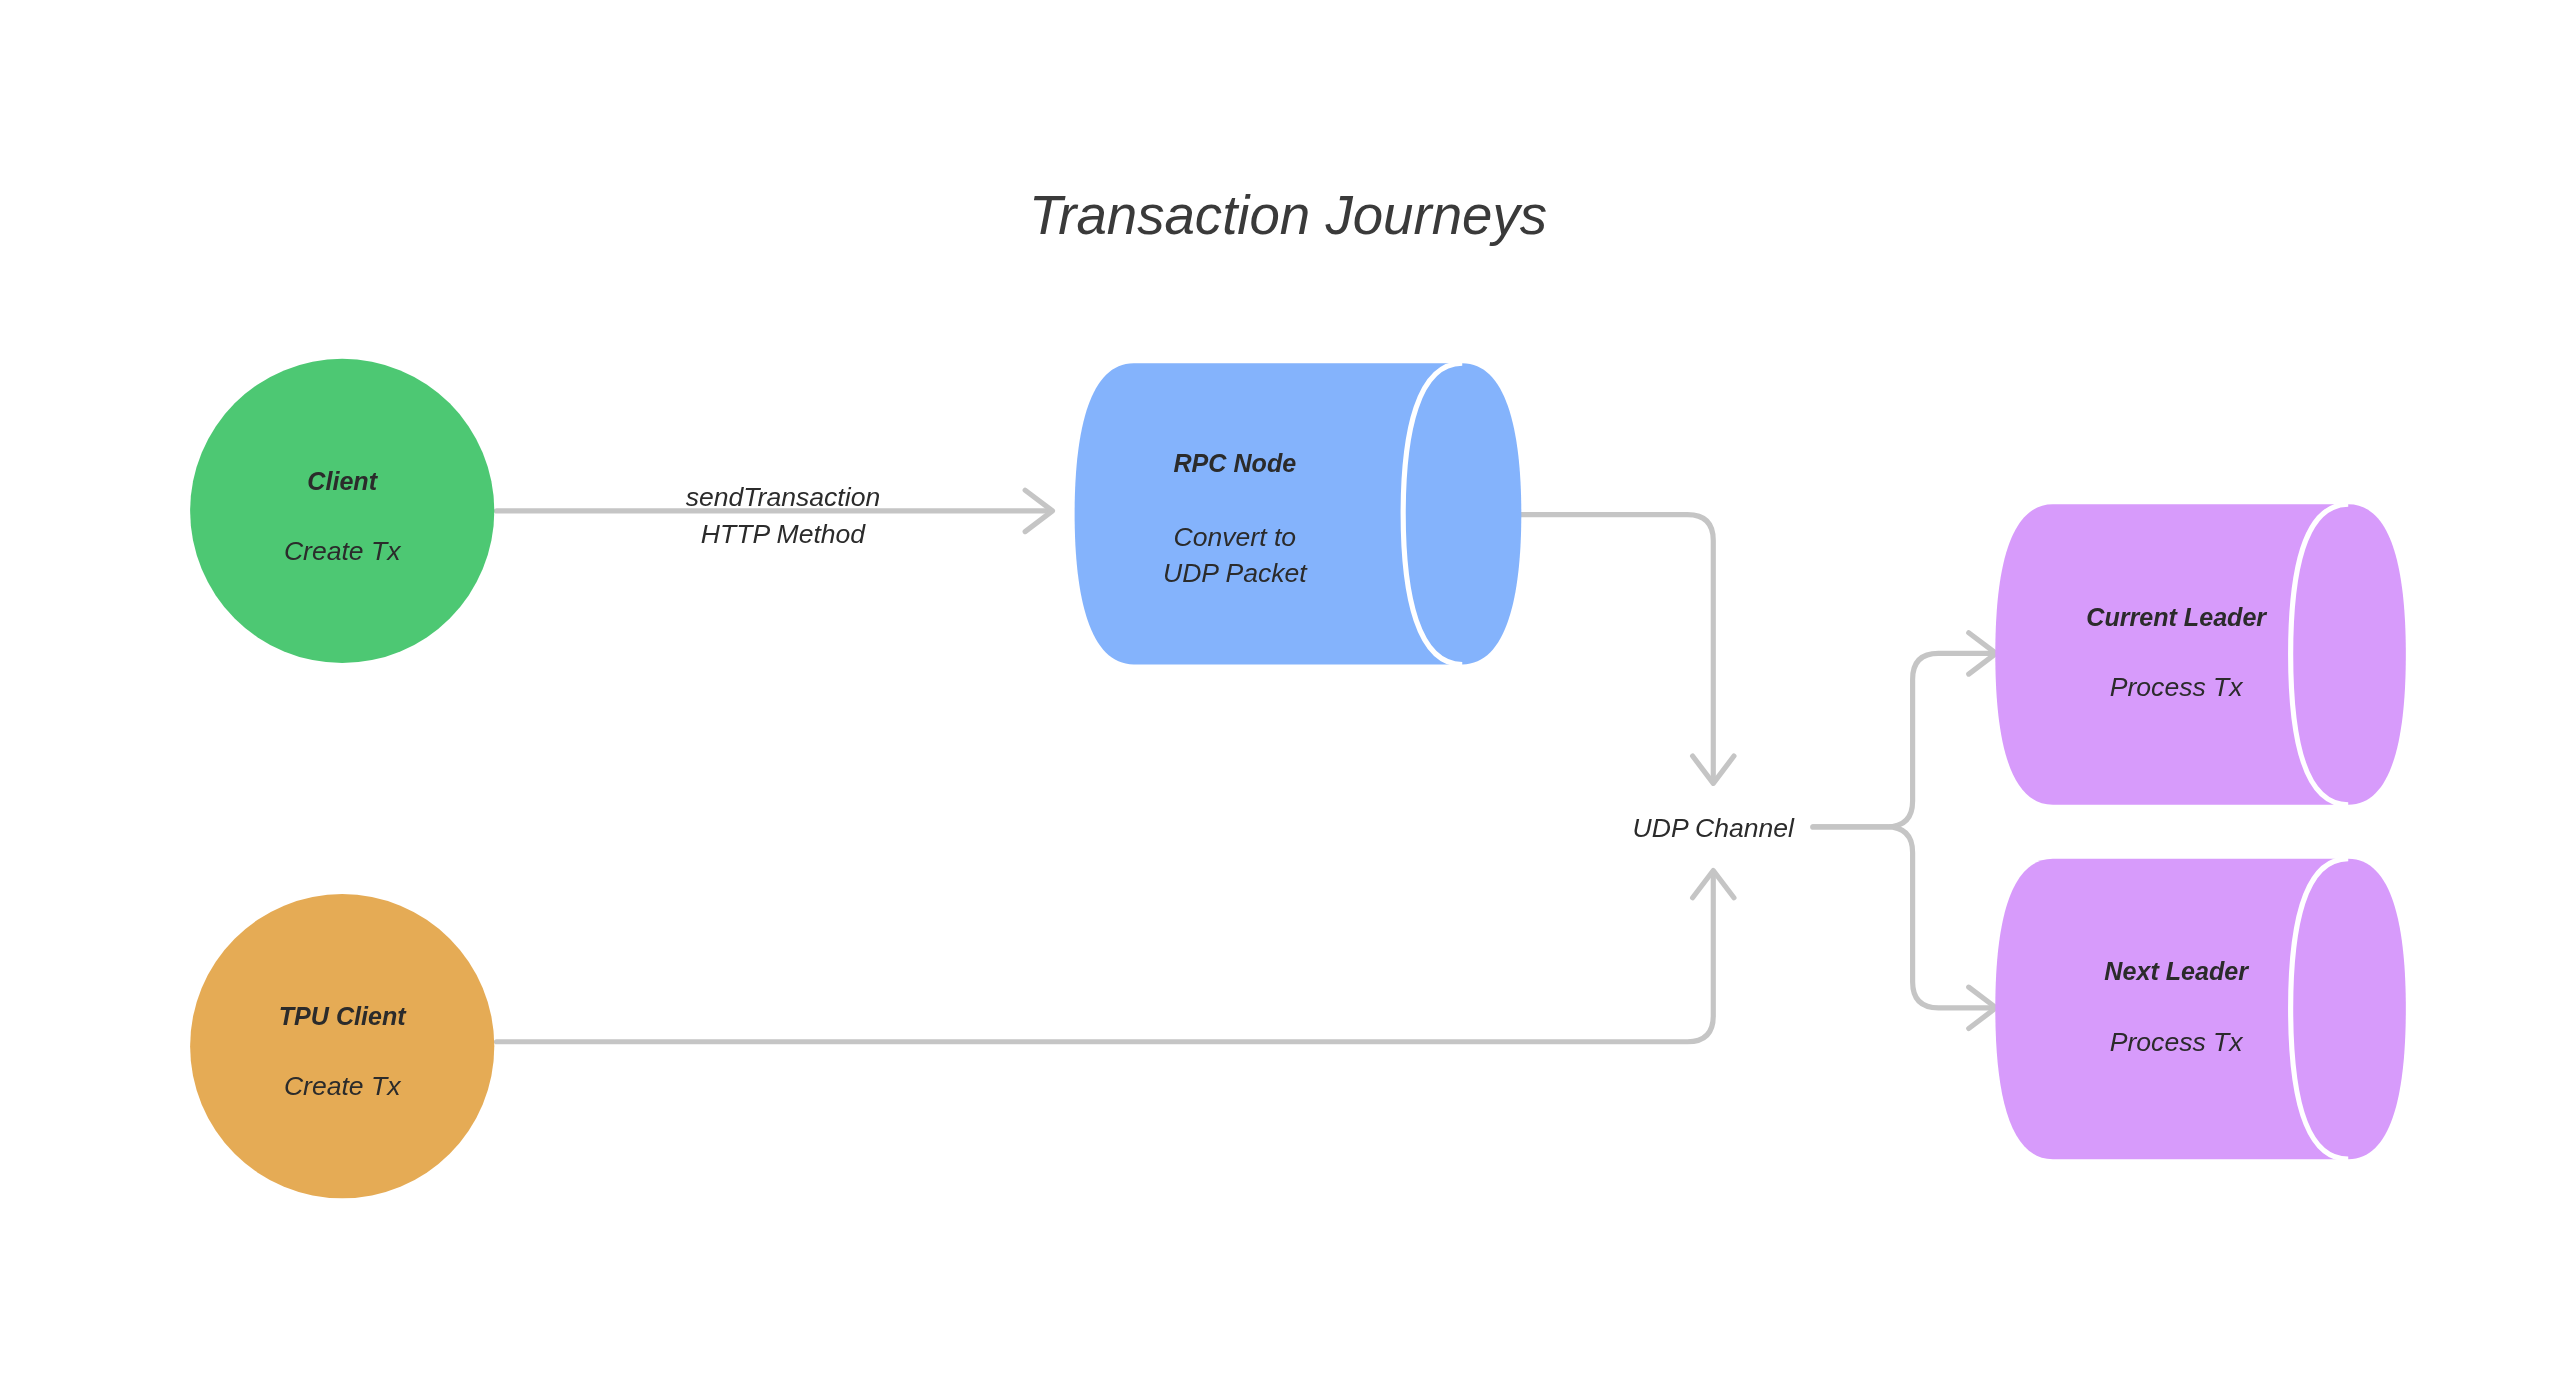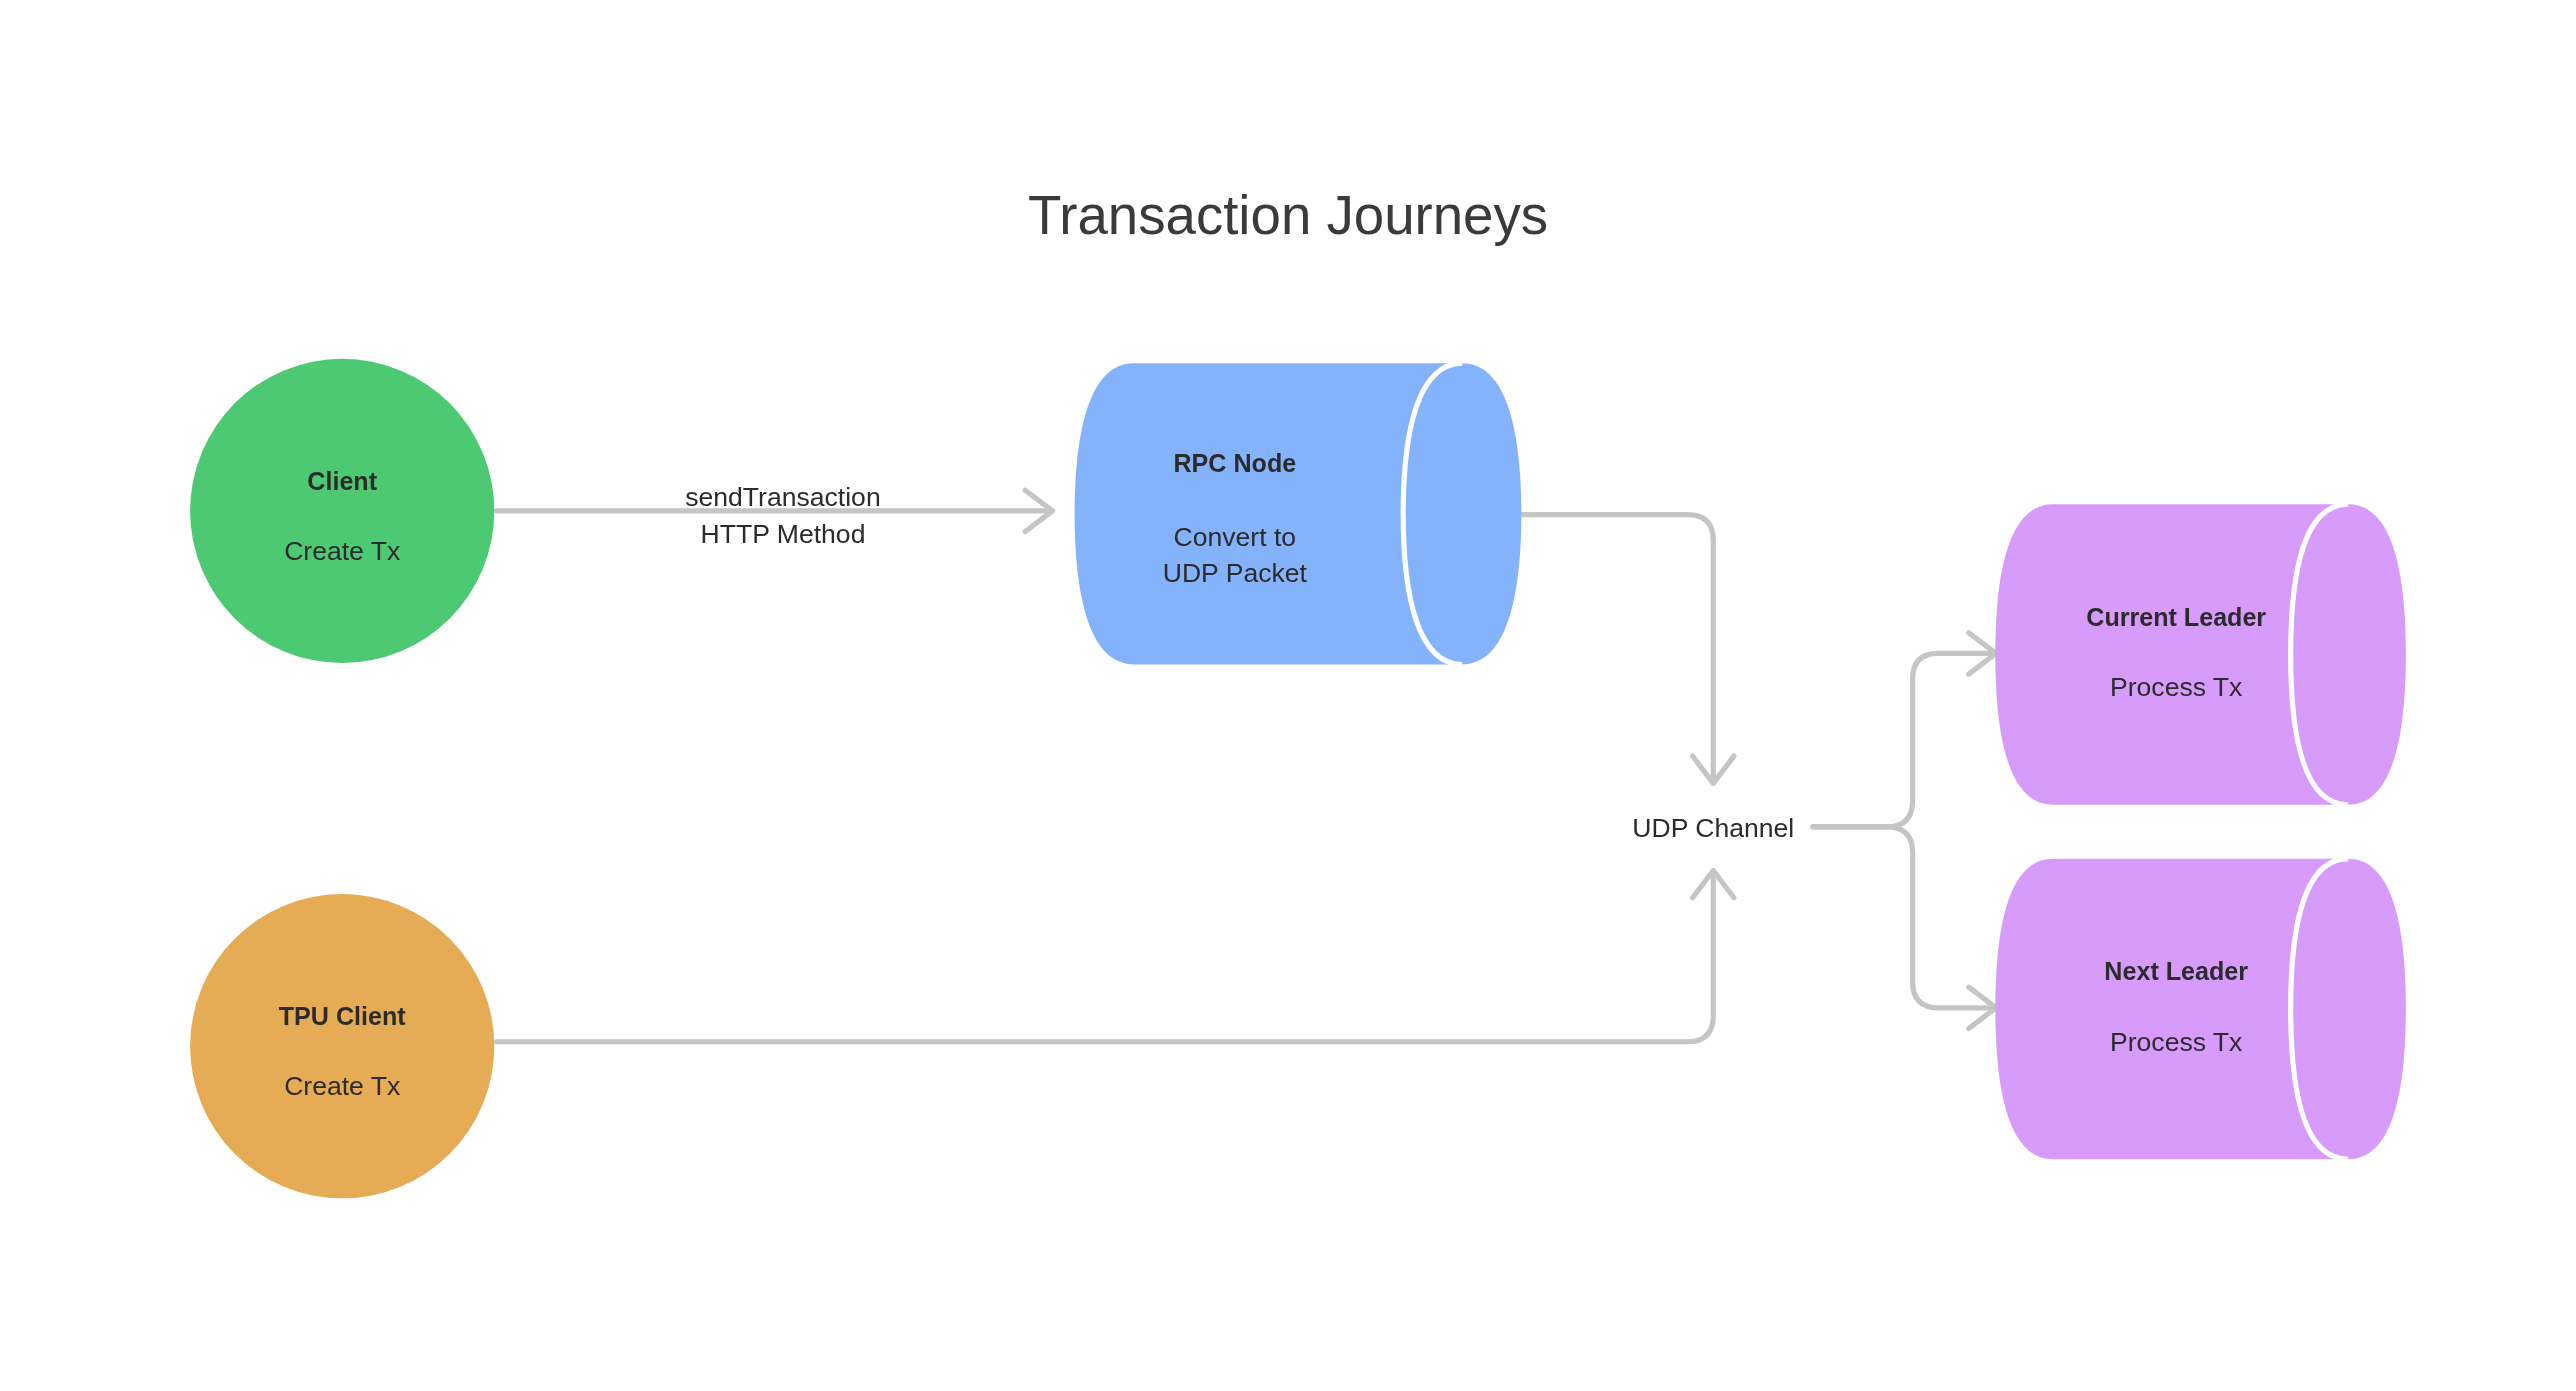"Transaction Journeys" #diagram-root { font-style: none -> italic }
